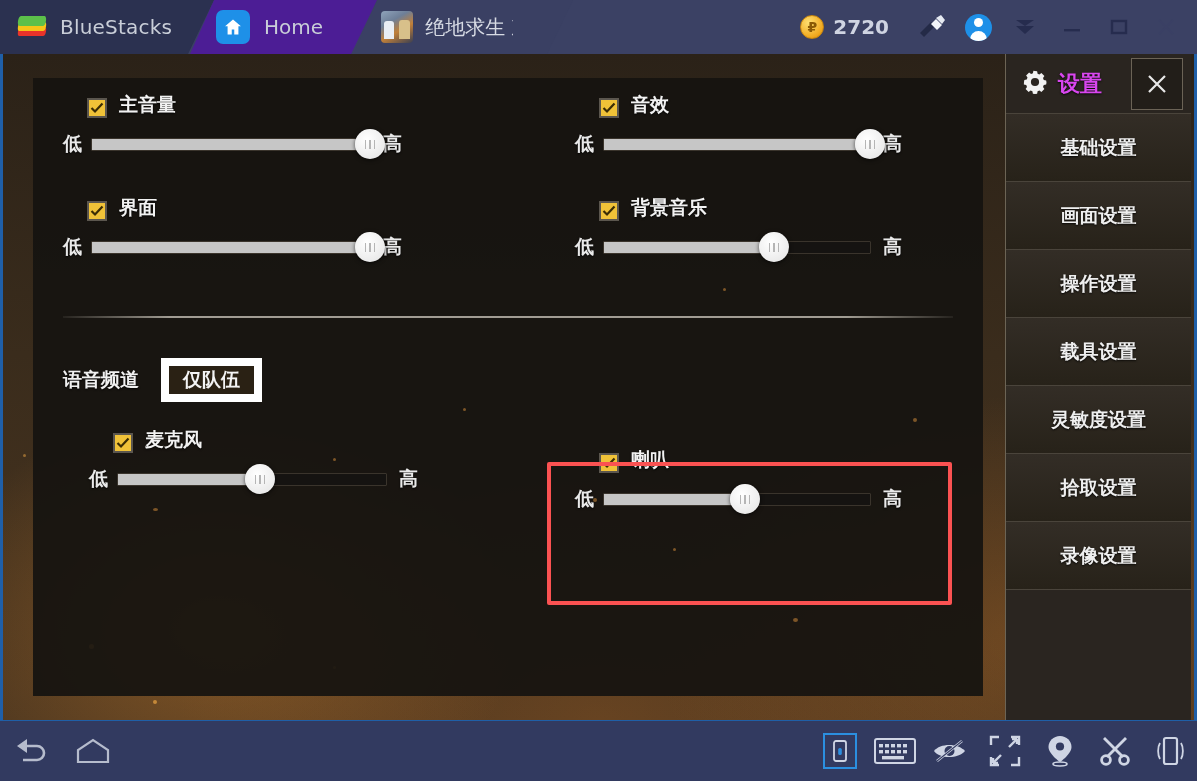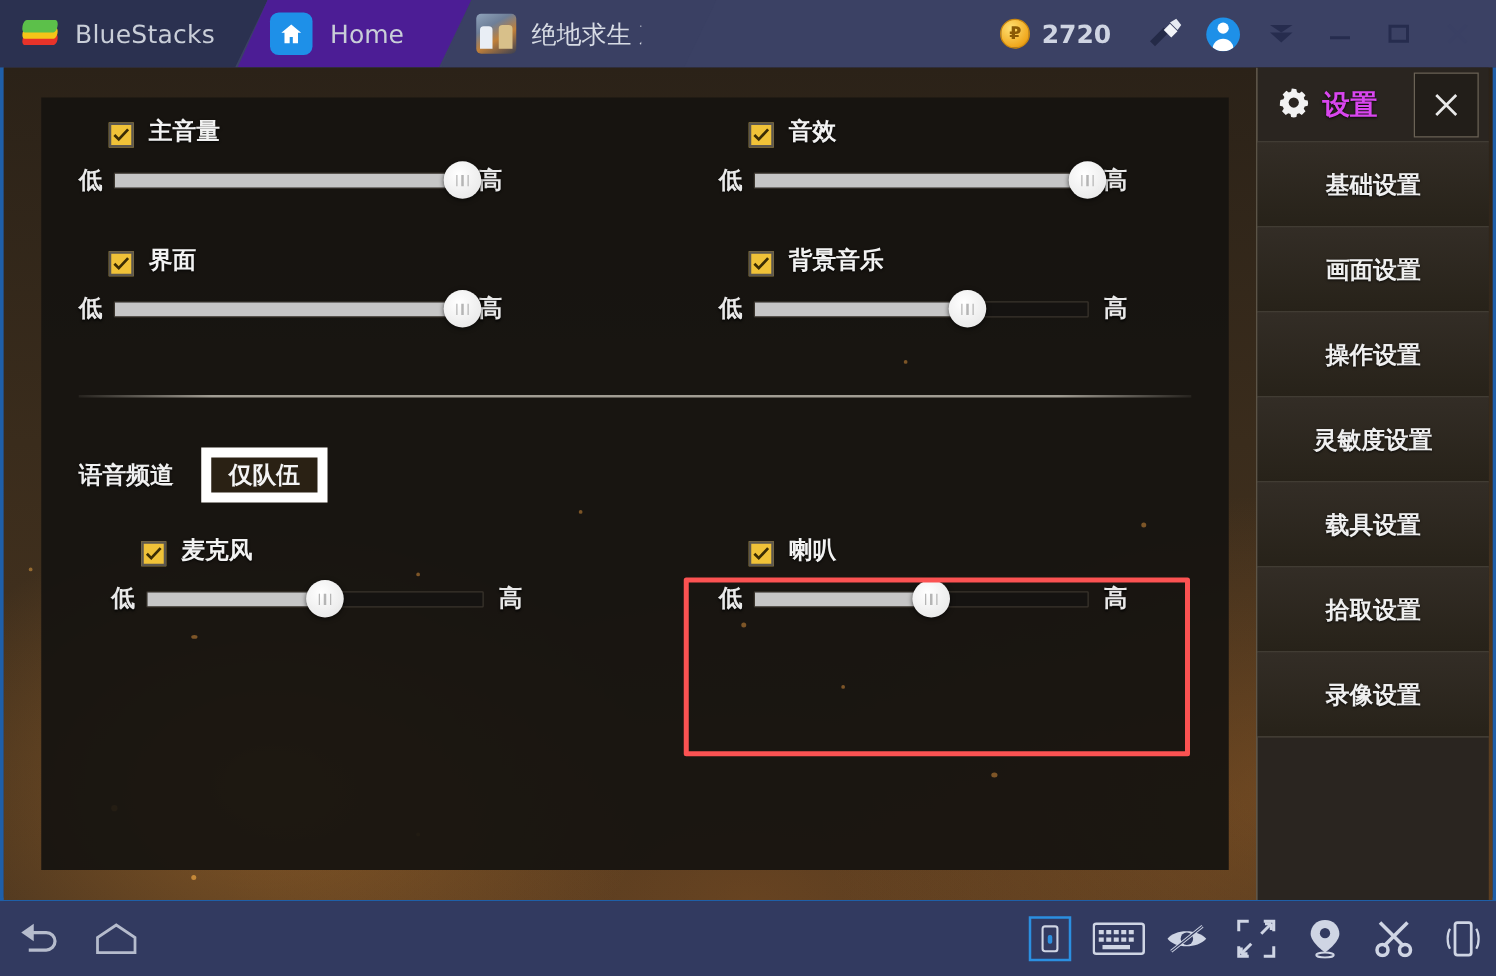"灵敏度设置" div.sb-item { order: before "载具设置" -> after "载具设置" }
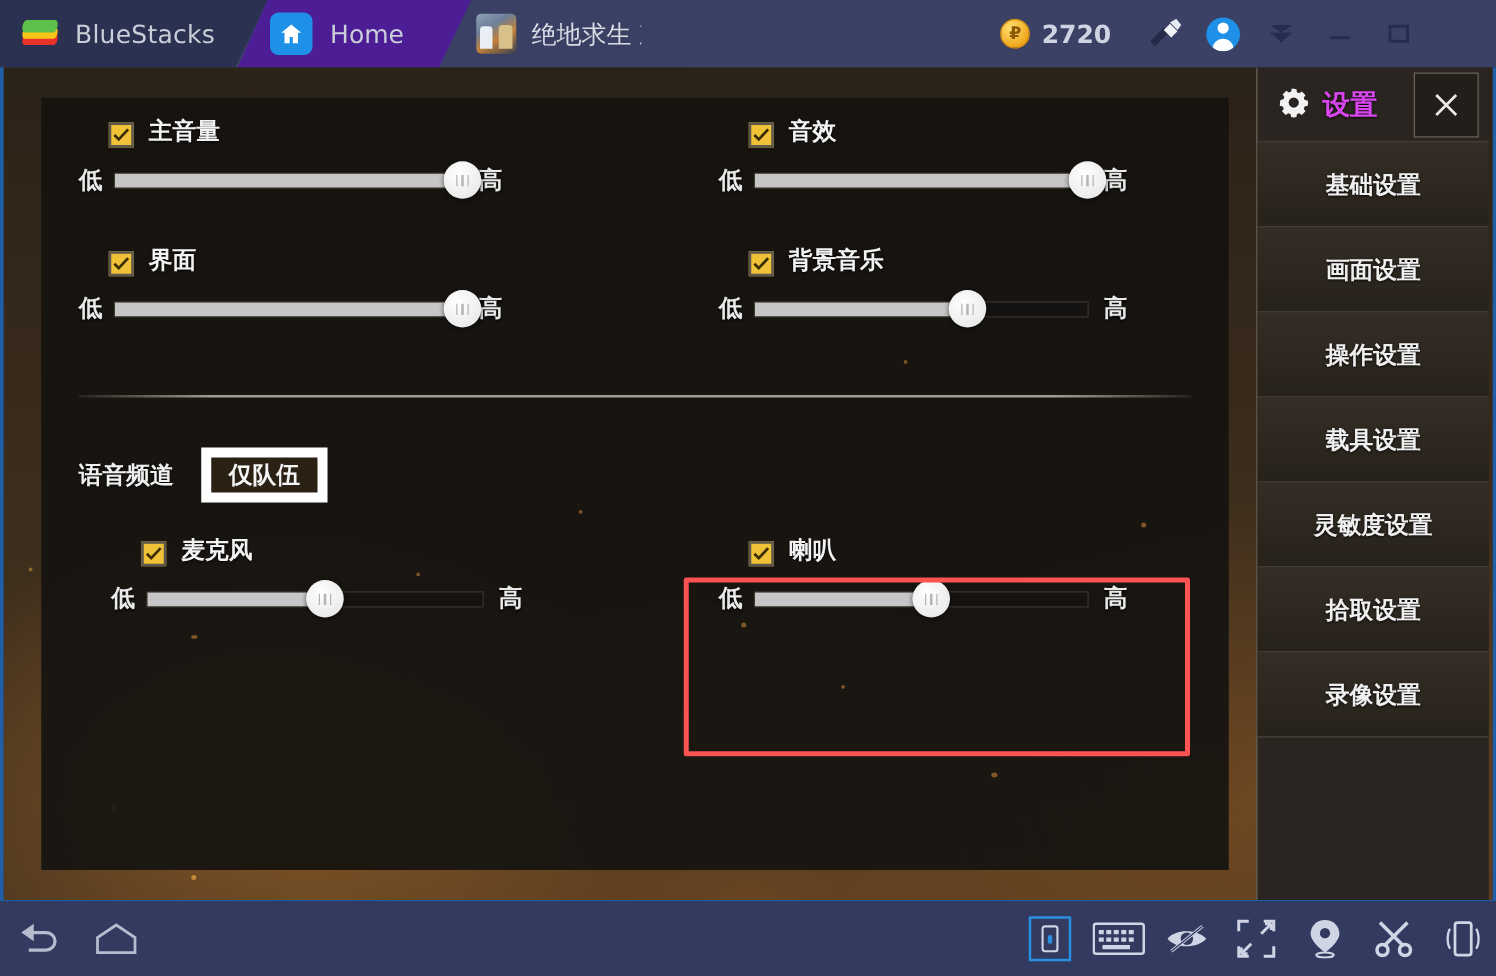"喇叭" div.row { top: 349px -> 369px }
